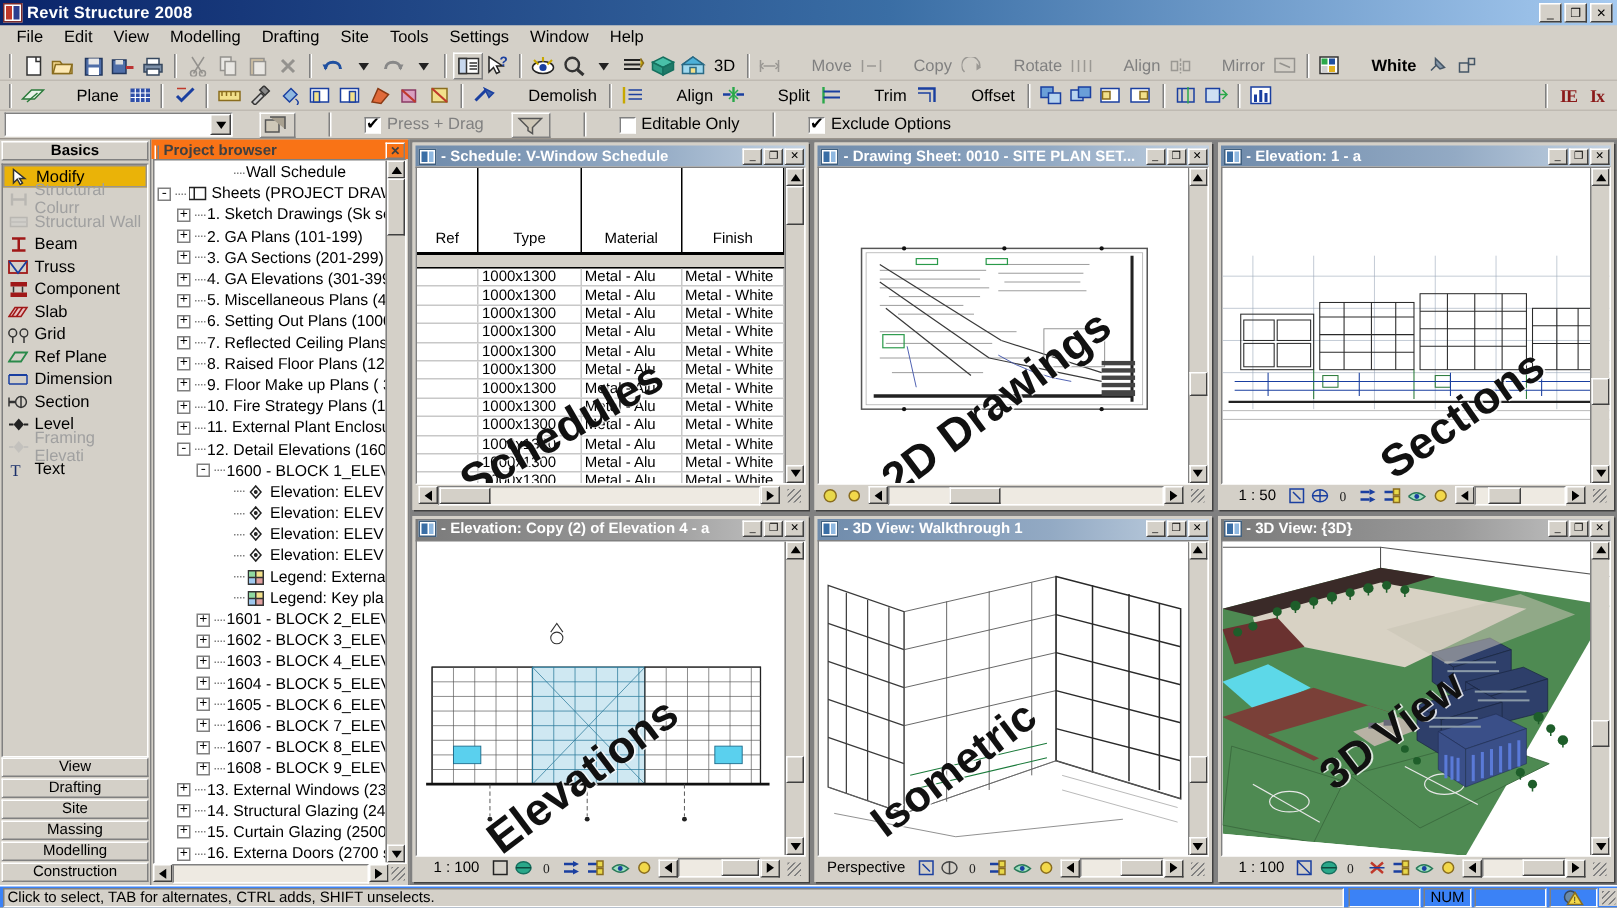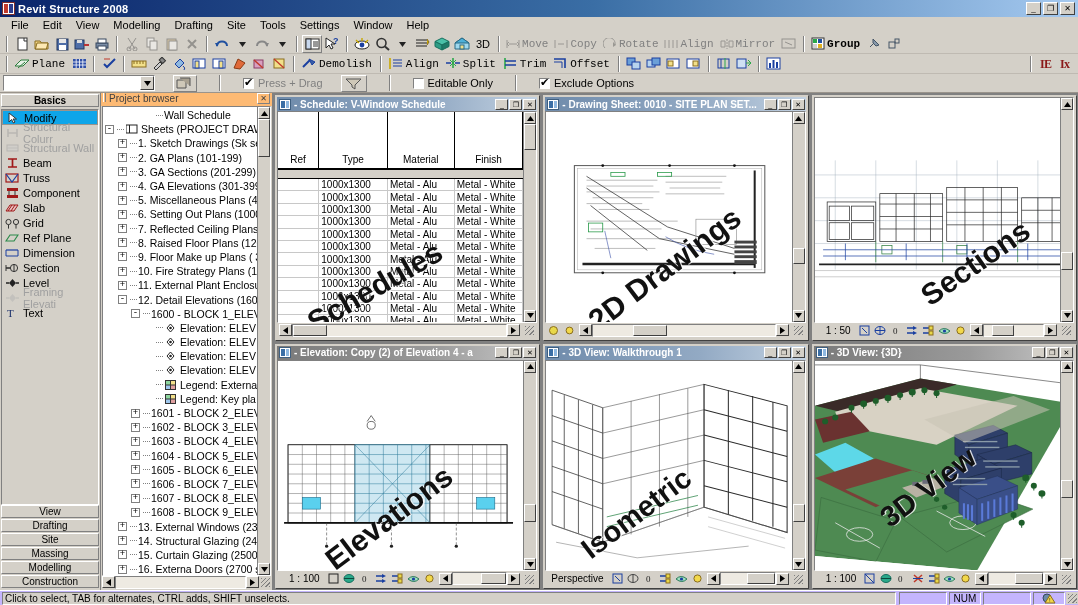"Move" .tbtext { font-family: Liberation Mono, monospace -> none; gap: 2px -> 21px }
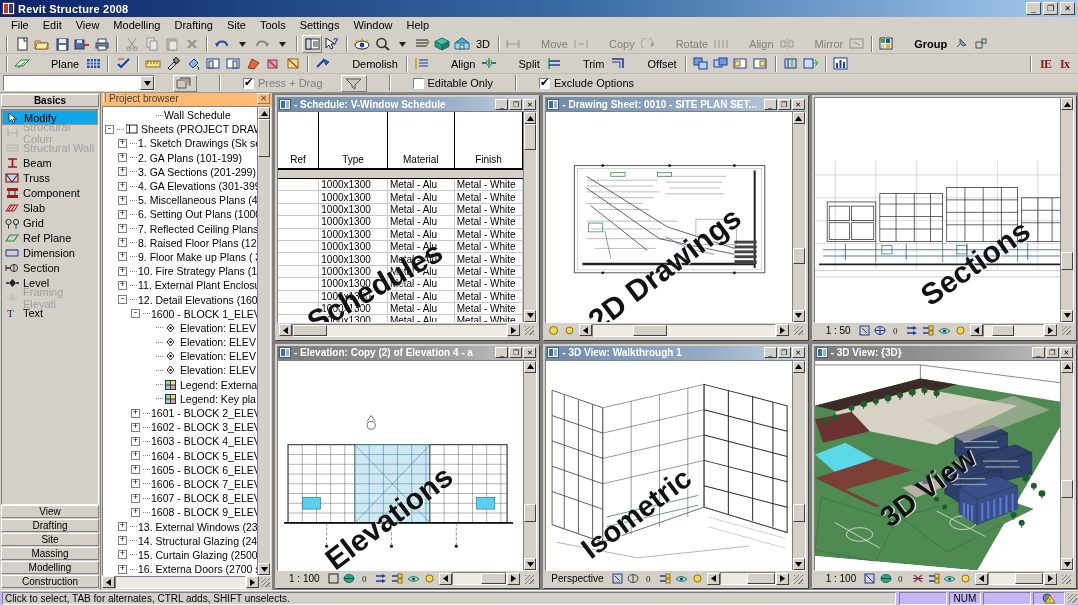"Group" span { text: Group -> White }
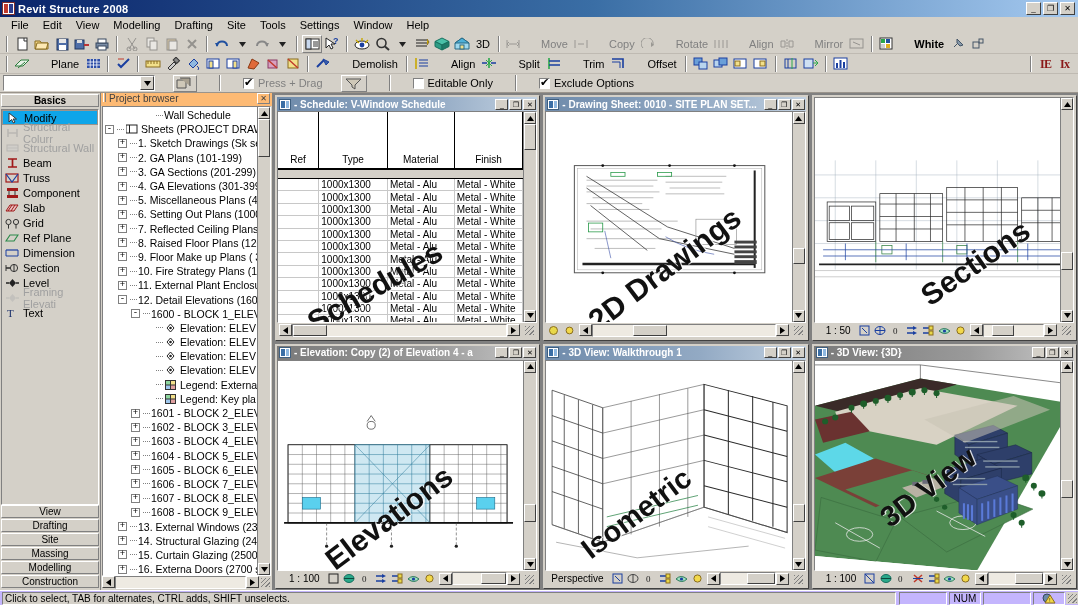"Project browser" .br-title { align-items: flex-start -> flex-end; background: #fdba74 -> #f97316; font-weight: normal -> bold }
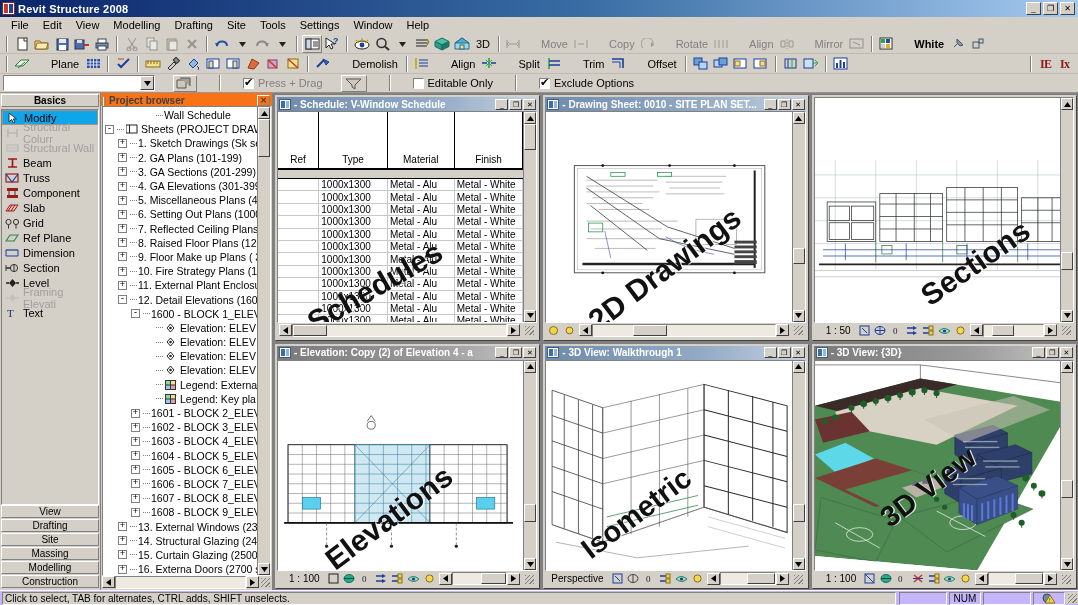"- Elevation: 1 - a" div.win-title { html: none -> <div> <span></span> <span>- Elevation: 1 - a</span> <span> <span>_</span> <span>❐</span> <span>✕</span> </span> </div> }
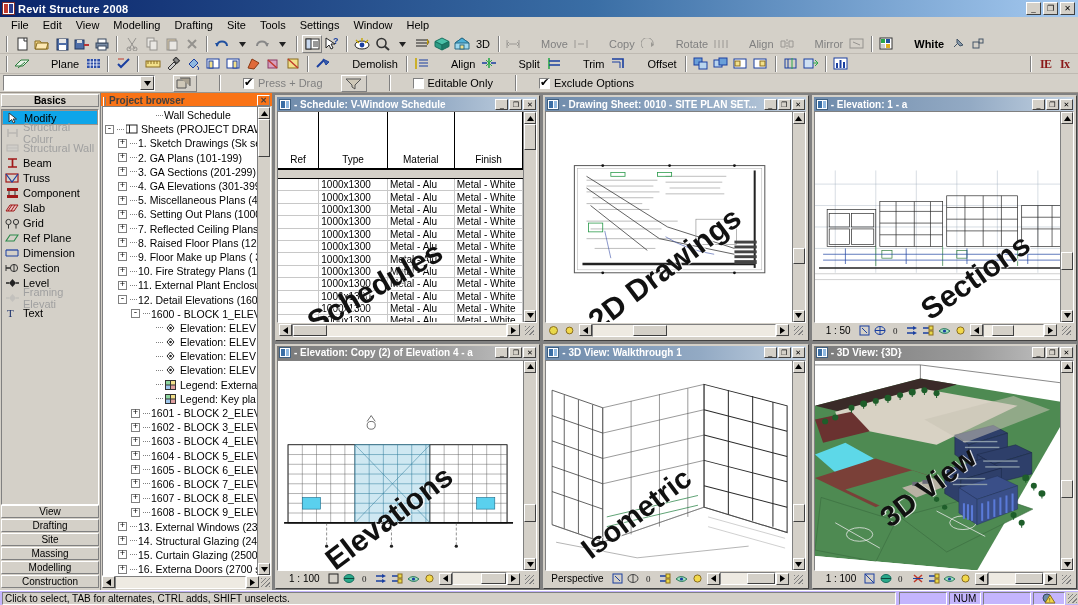"Modify" .db-item.sel { background: #0ea5e9 -> #eab308 }
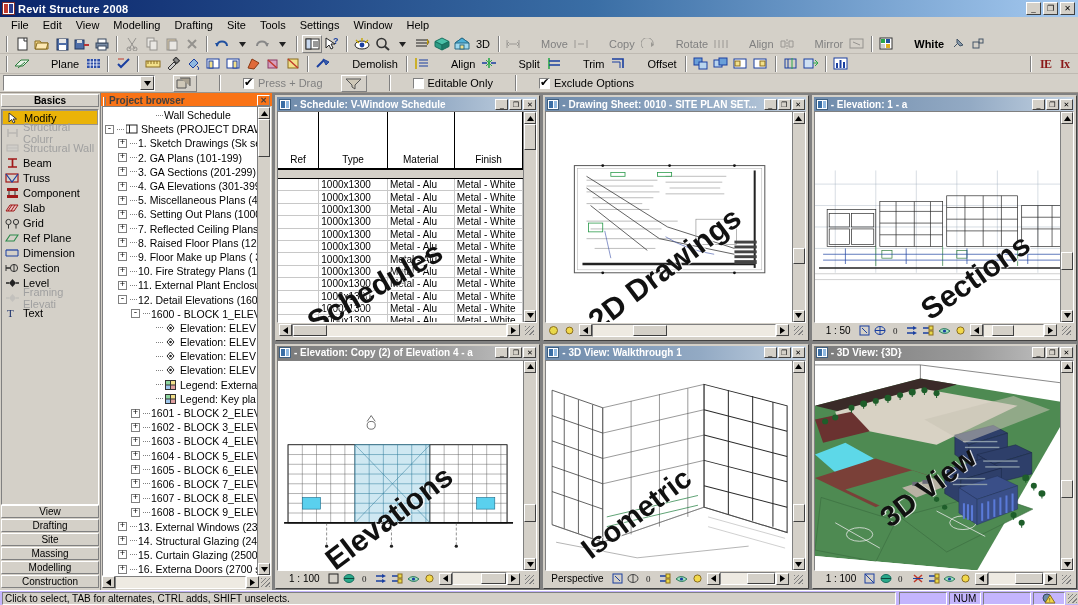"Click to select, TAB for" .statusbar { background: #c4b5fd -> #3b82f6 }
